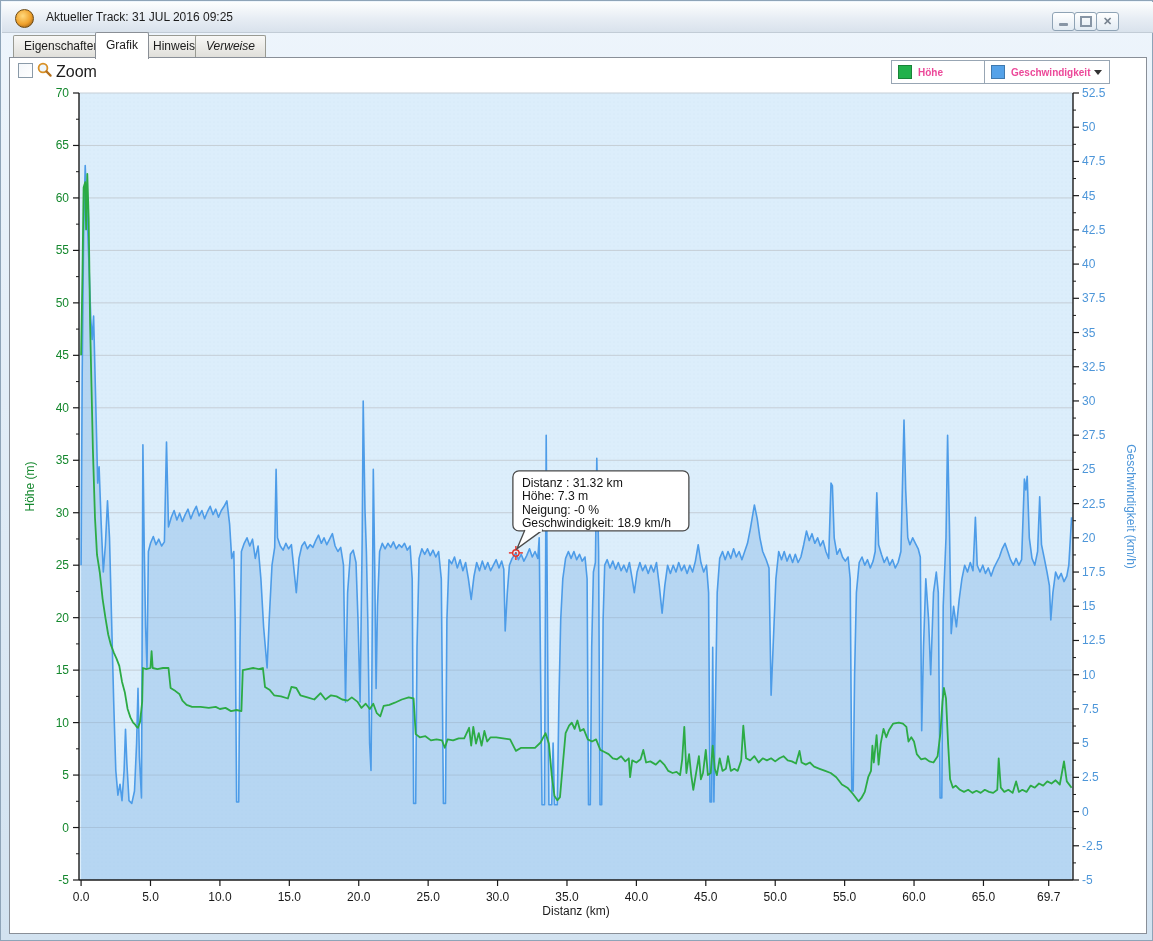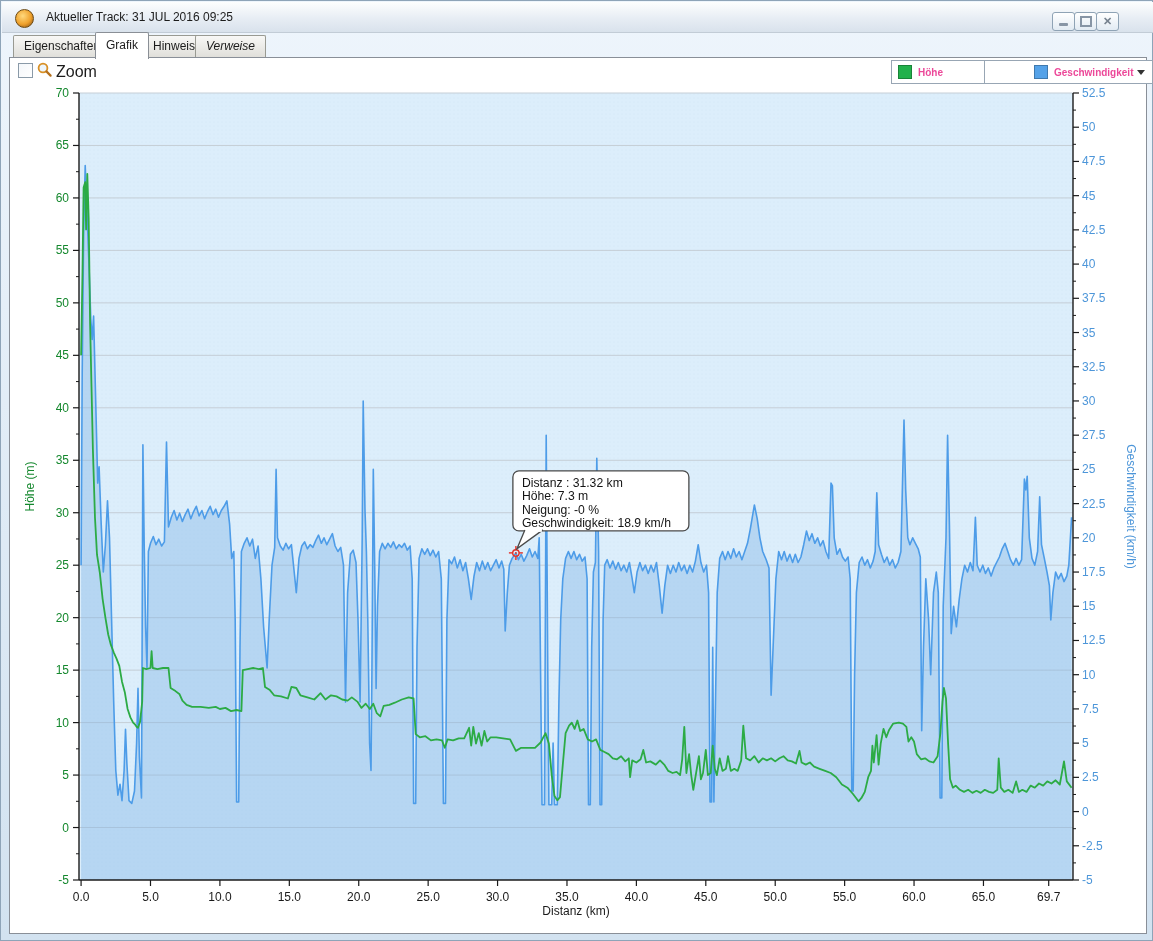"Geschwindigkeit" div.combo { padding-left: 43px -> none }
